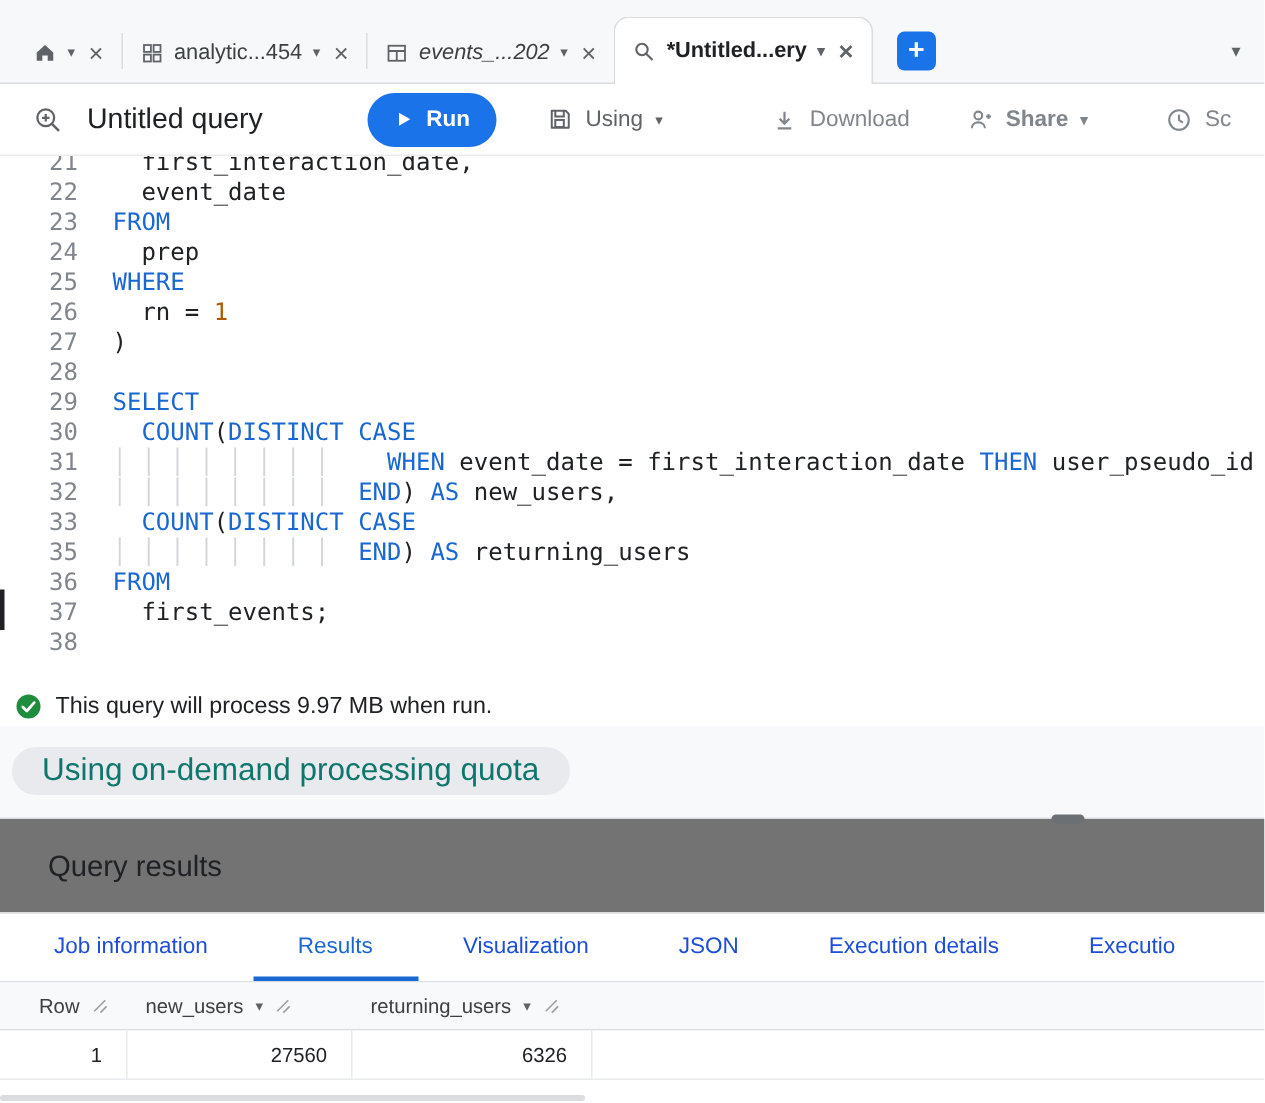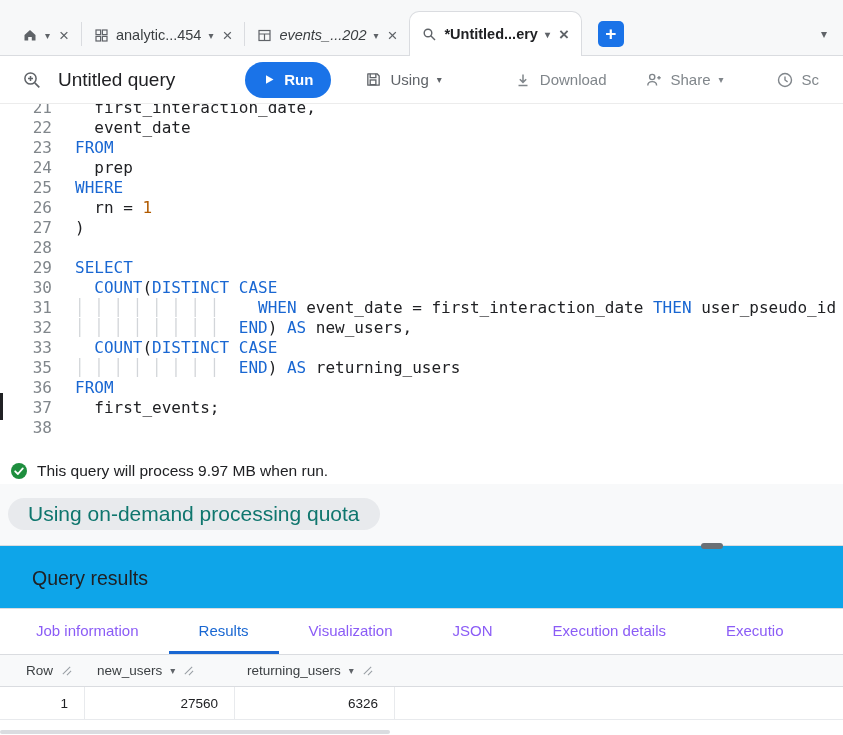"Share" .share { font-weight: none -> bold }
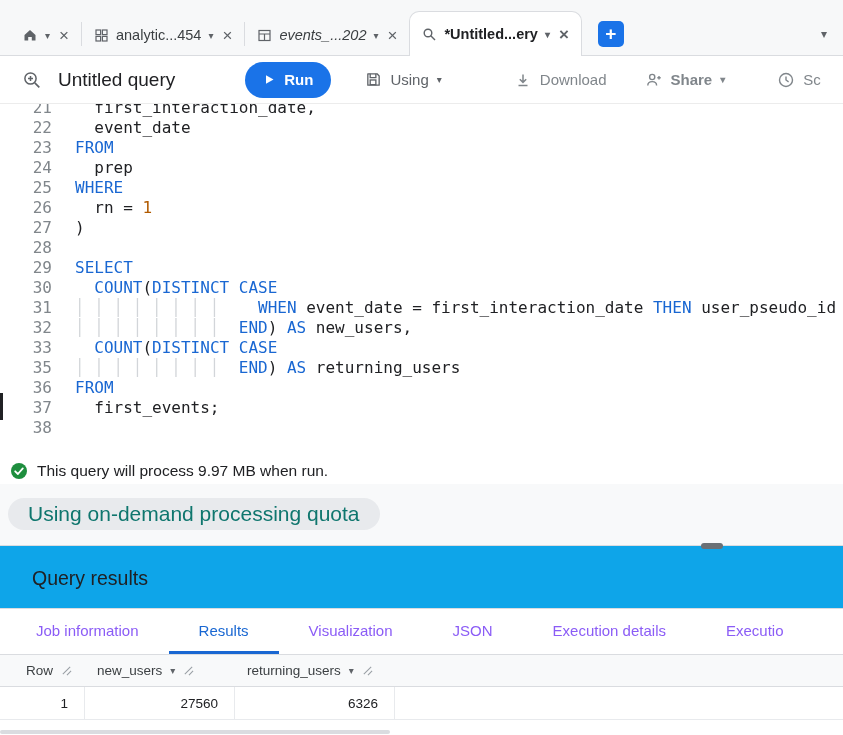"Query results" .results-head { background: #0ea5e9 -> #737373 }
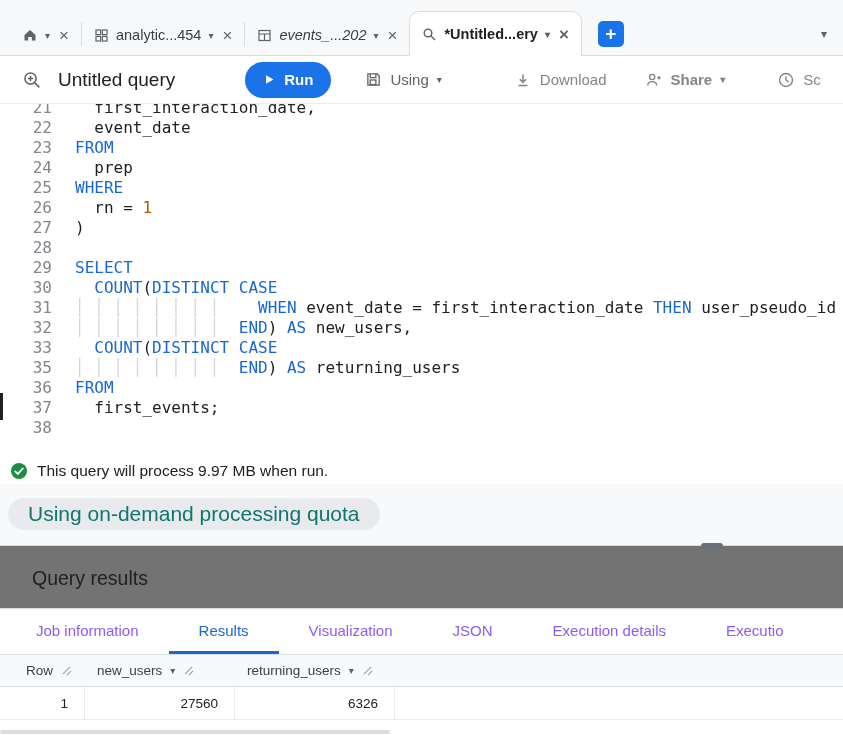"Job information" .rtab { color: #8b5cf6 -> #1d4ed8 }
